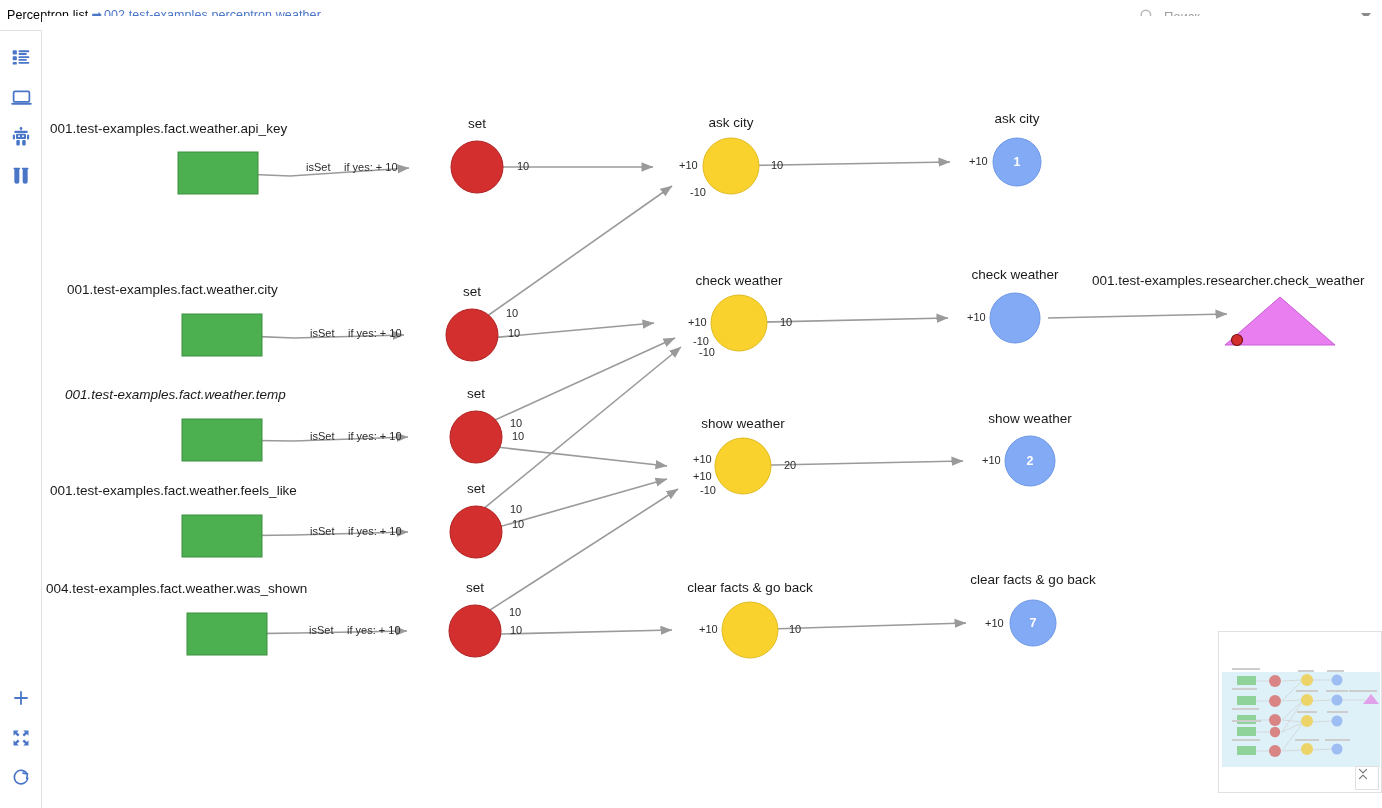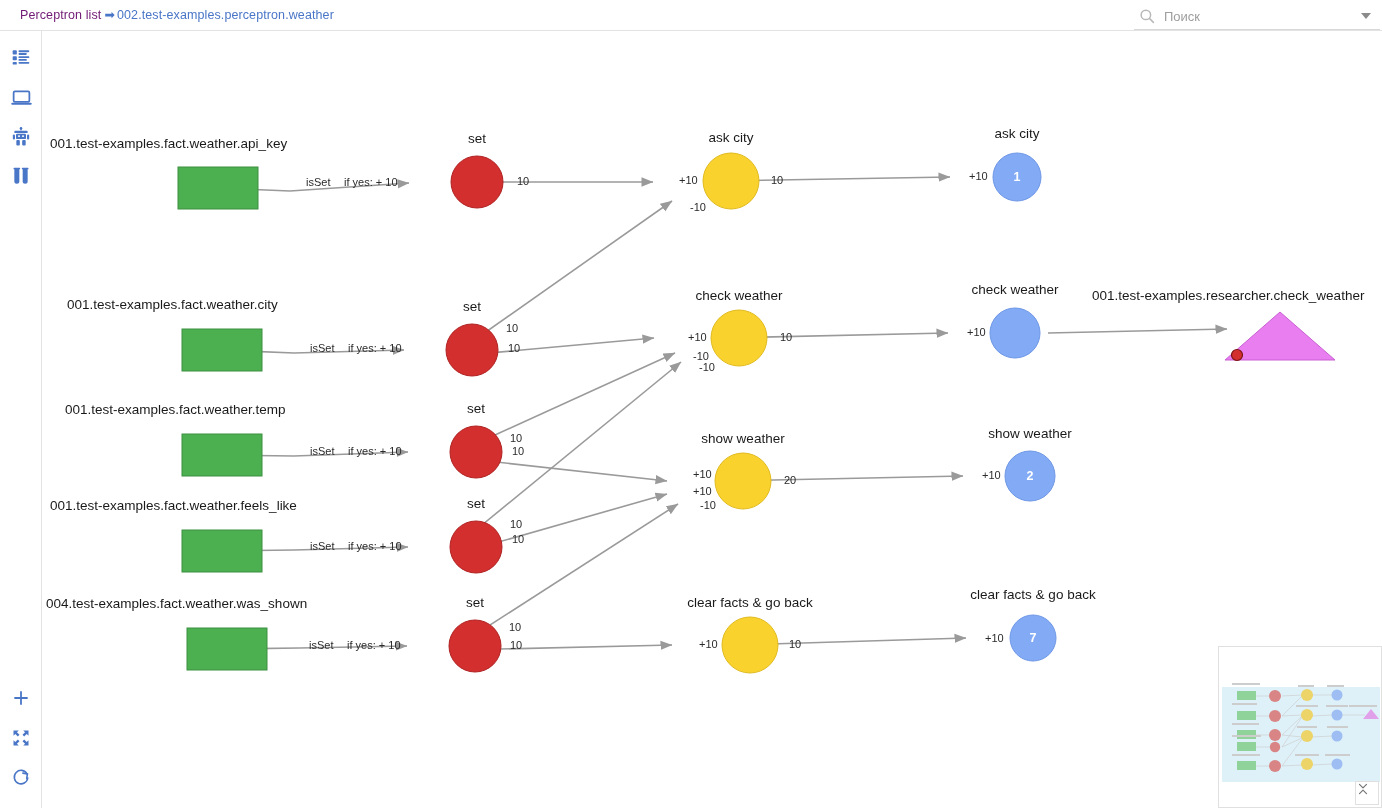"Perceptron list" .breadcrumb .bc-link { color: #701a75 -> #000000; margin-left: 13px -> none }
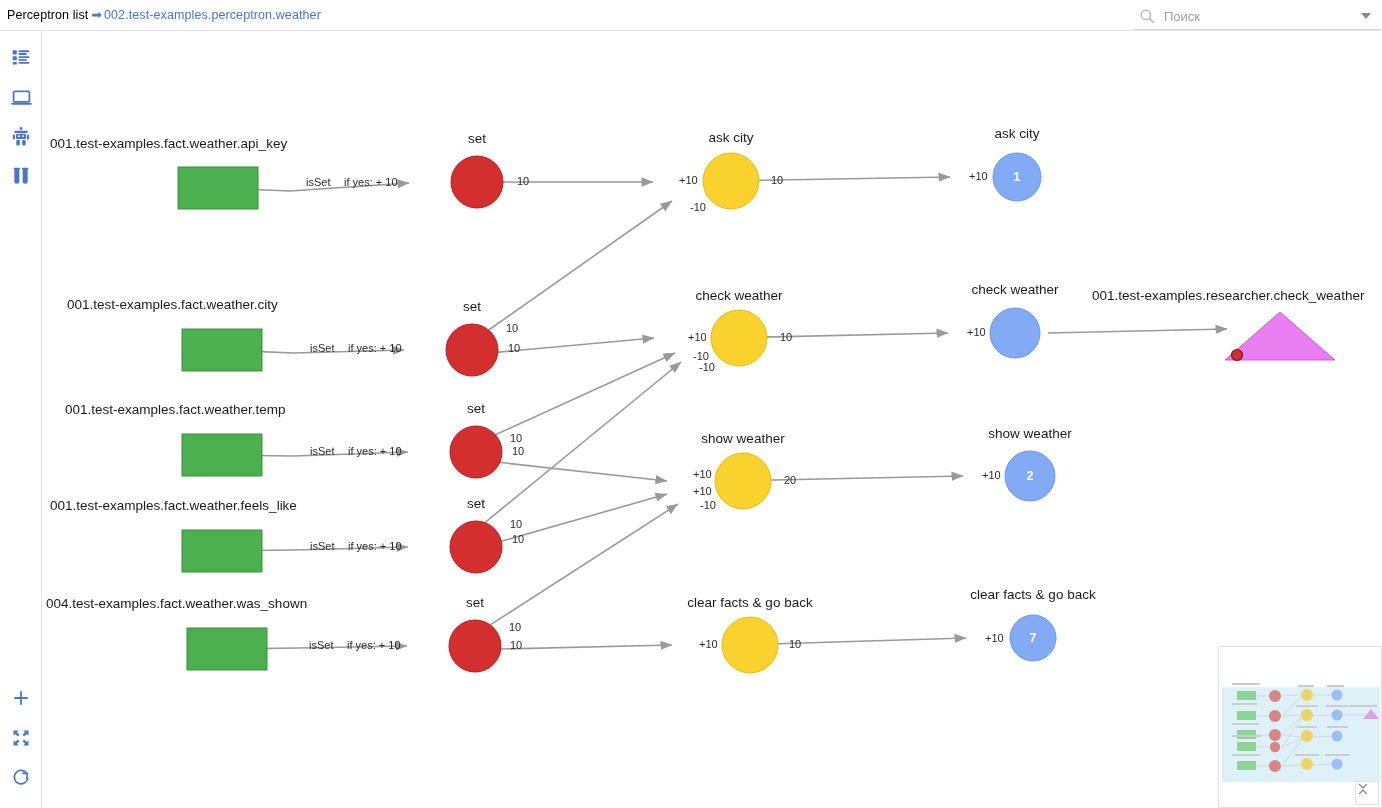"001.test-examples.fact.weather.api_key" .canvas { top: 31px -> 16px }
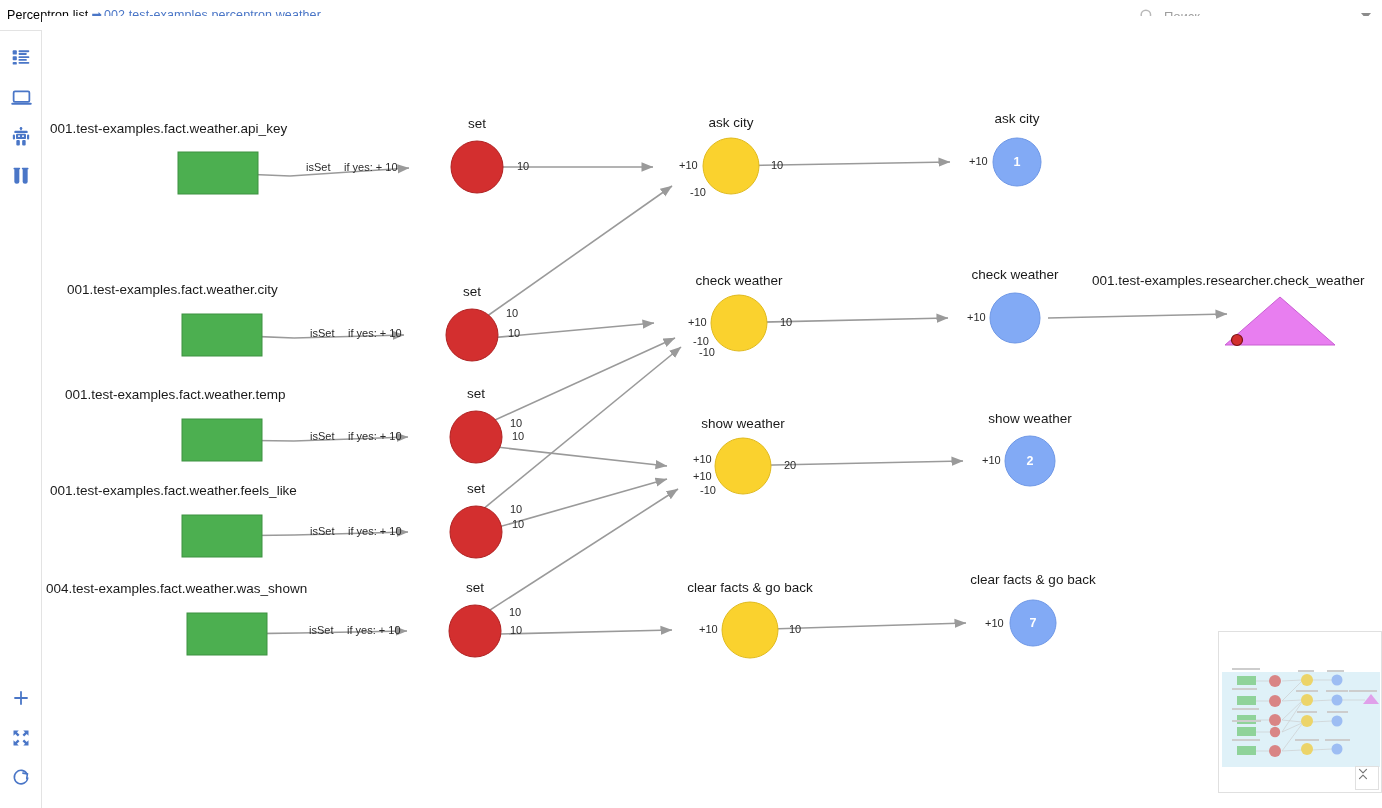"001.test-examples.fact.weather.temp" div.nlabel { font-style: none -> italic }
